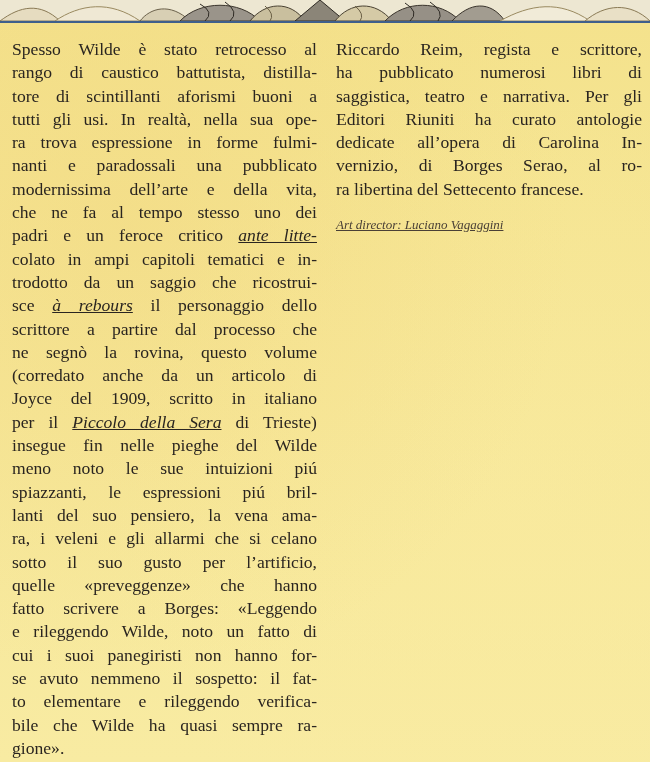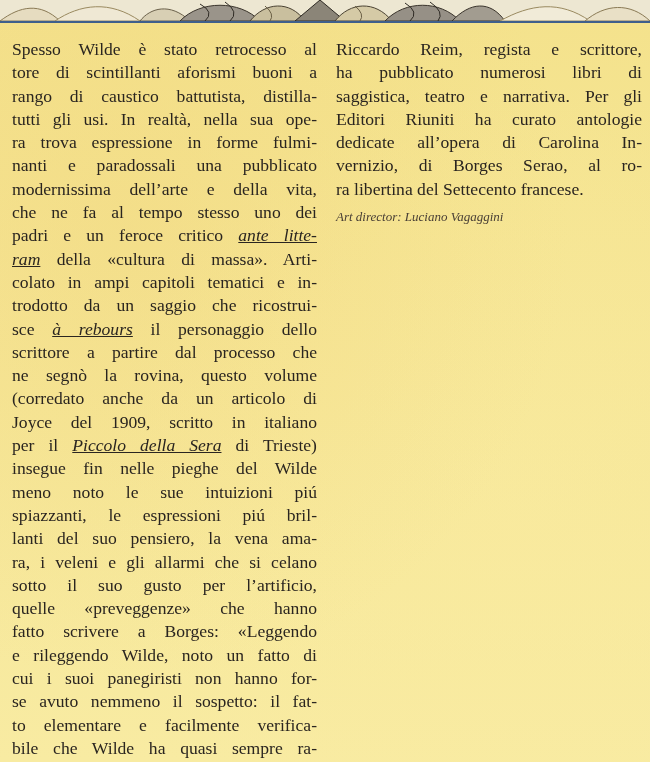"tore di scintillanti aforismi buoni" span.line { order: before "rango di caustico battutista, distilla-" -> after "rango di caustico battutista, distilla-" }
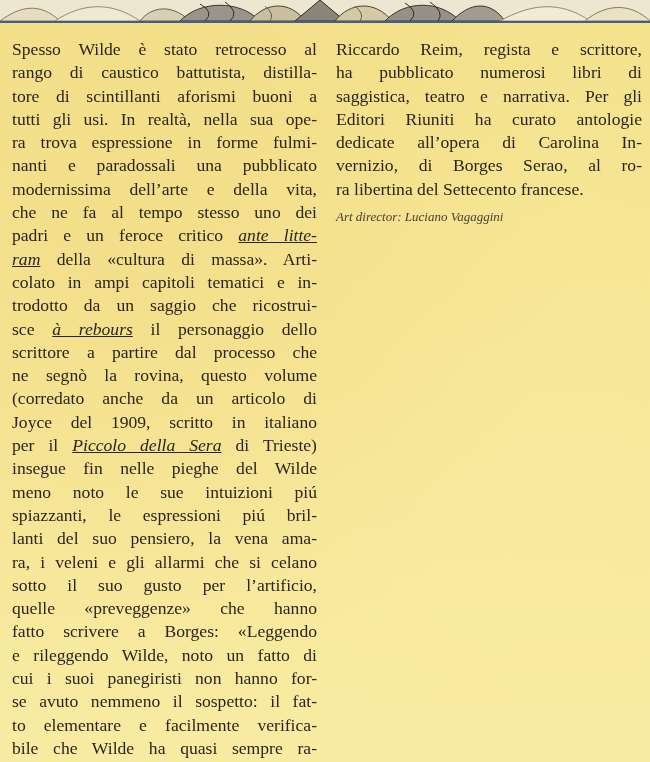"Art director: Luciano Vagaggini" .credit { text-decoration: none -> underline; top: 209px -> 217px }
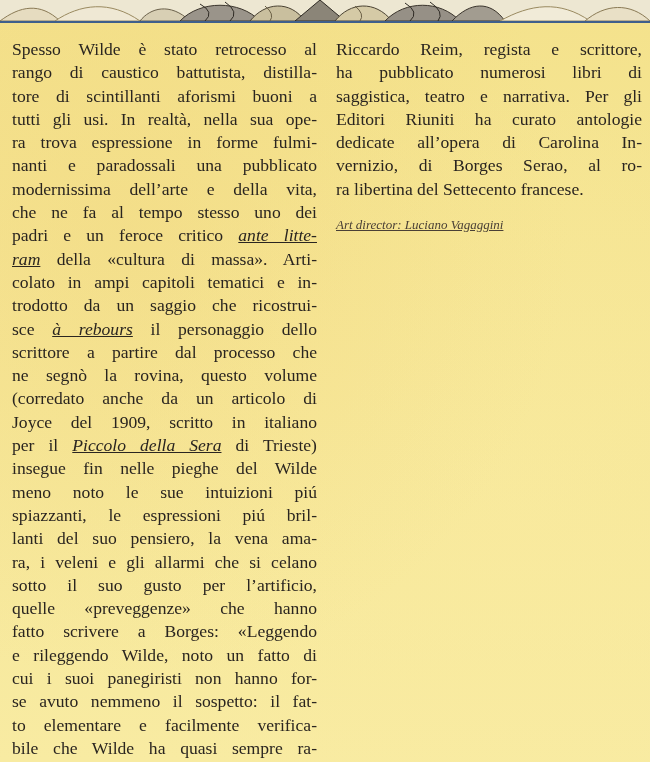"ram della «cultura di massa»." span.line { html: <span><em>ram</em><span> della «cultura di massa». Arti-</span></span> -> none }
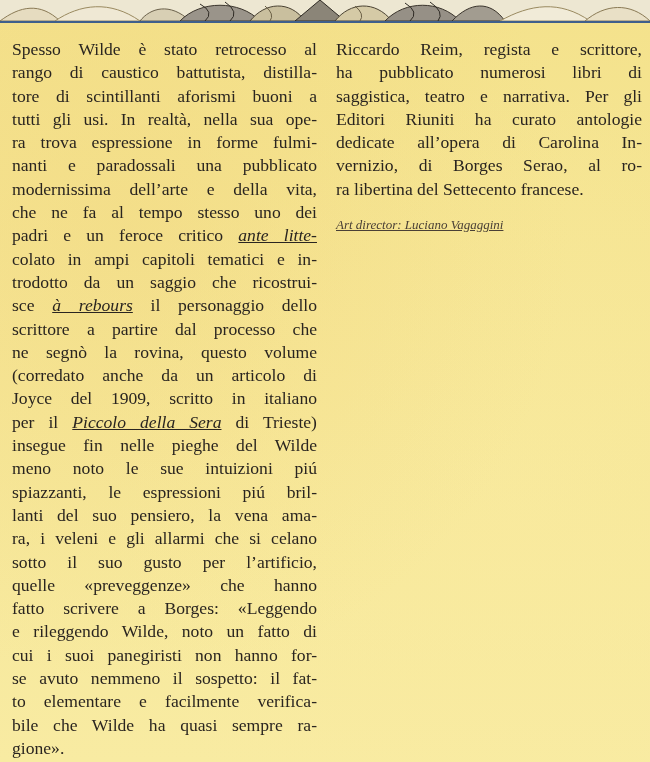"to elementare e facilmente verifica-" span { text: facilmente -> rileggendo }
